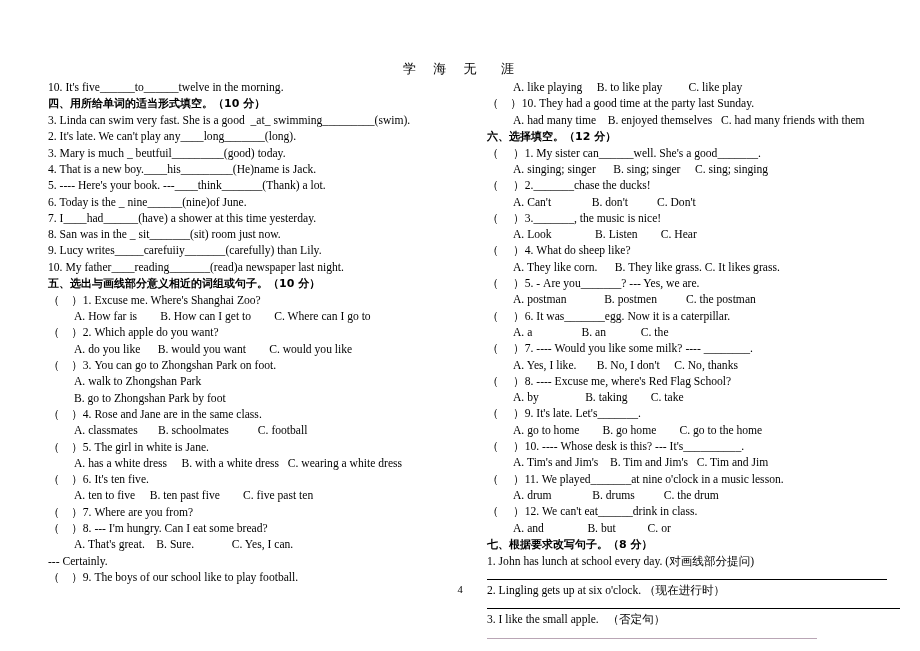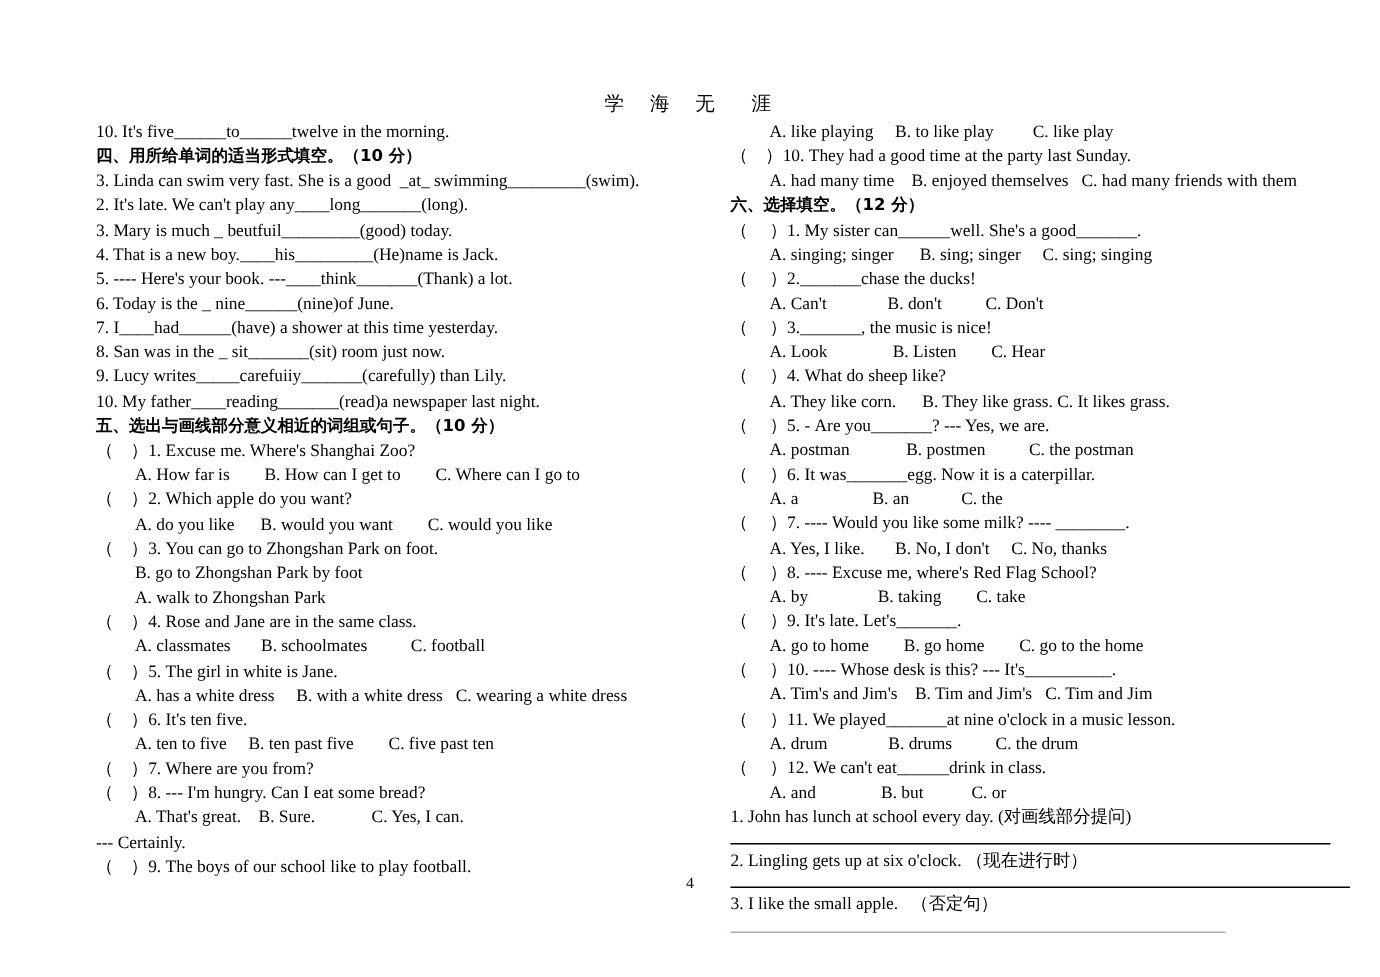"10. It's five______to______twelve in the" .col-left { margin-left: 16px -> none }
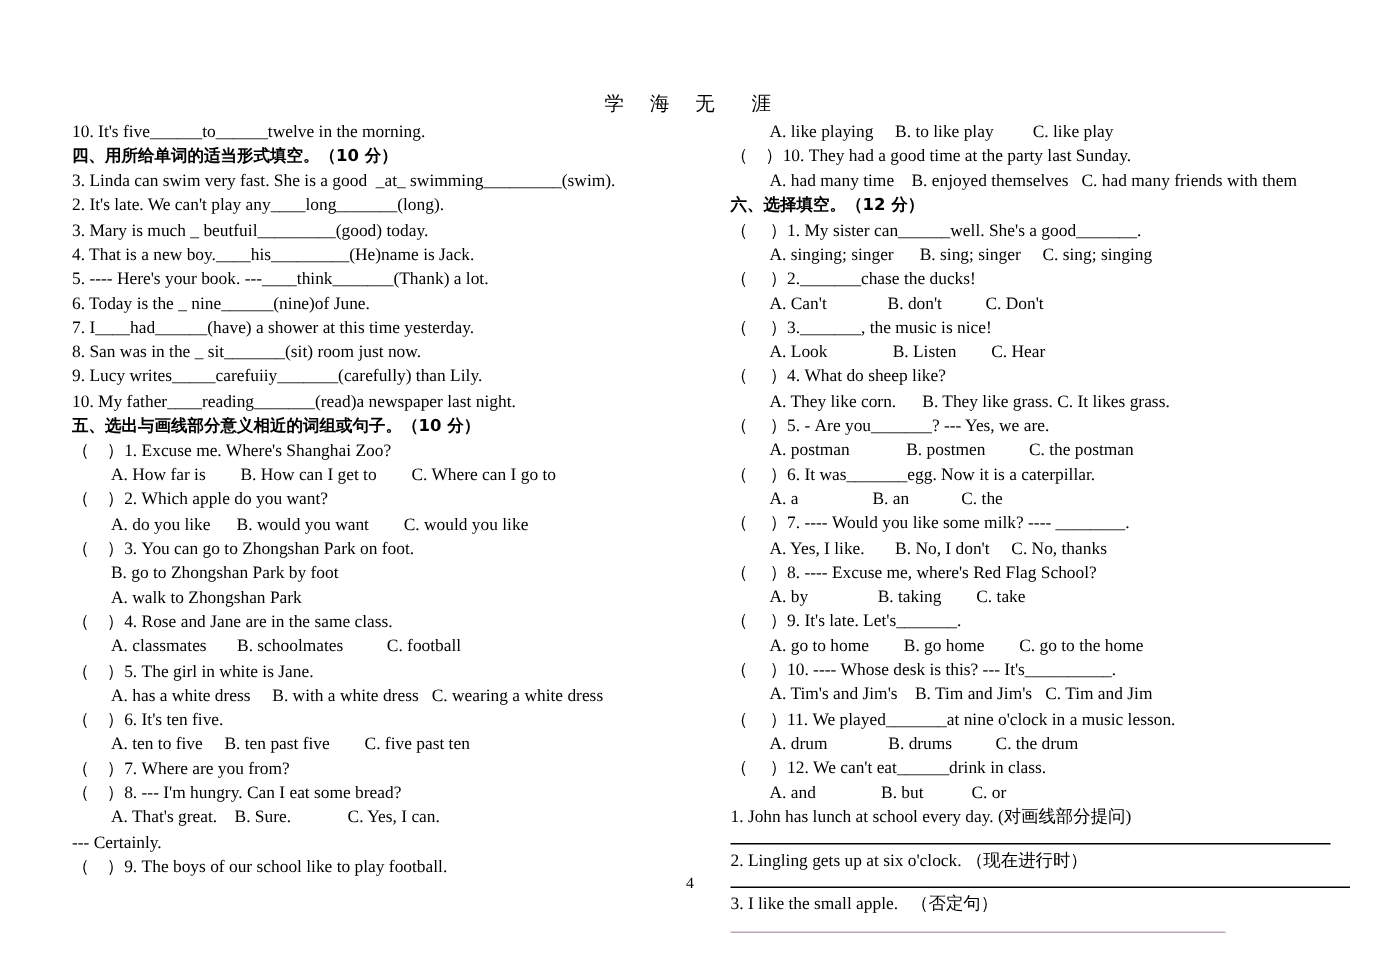"B. go to Zhongshan Park" div.ln { order: before "A. walk to Zhongshan Park" -> after "A. walk to Zhongshan Park" }
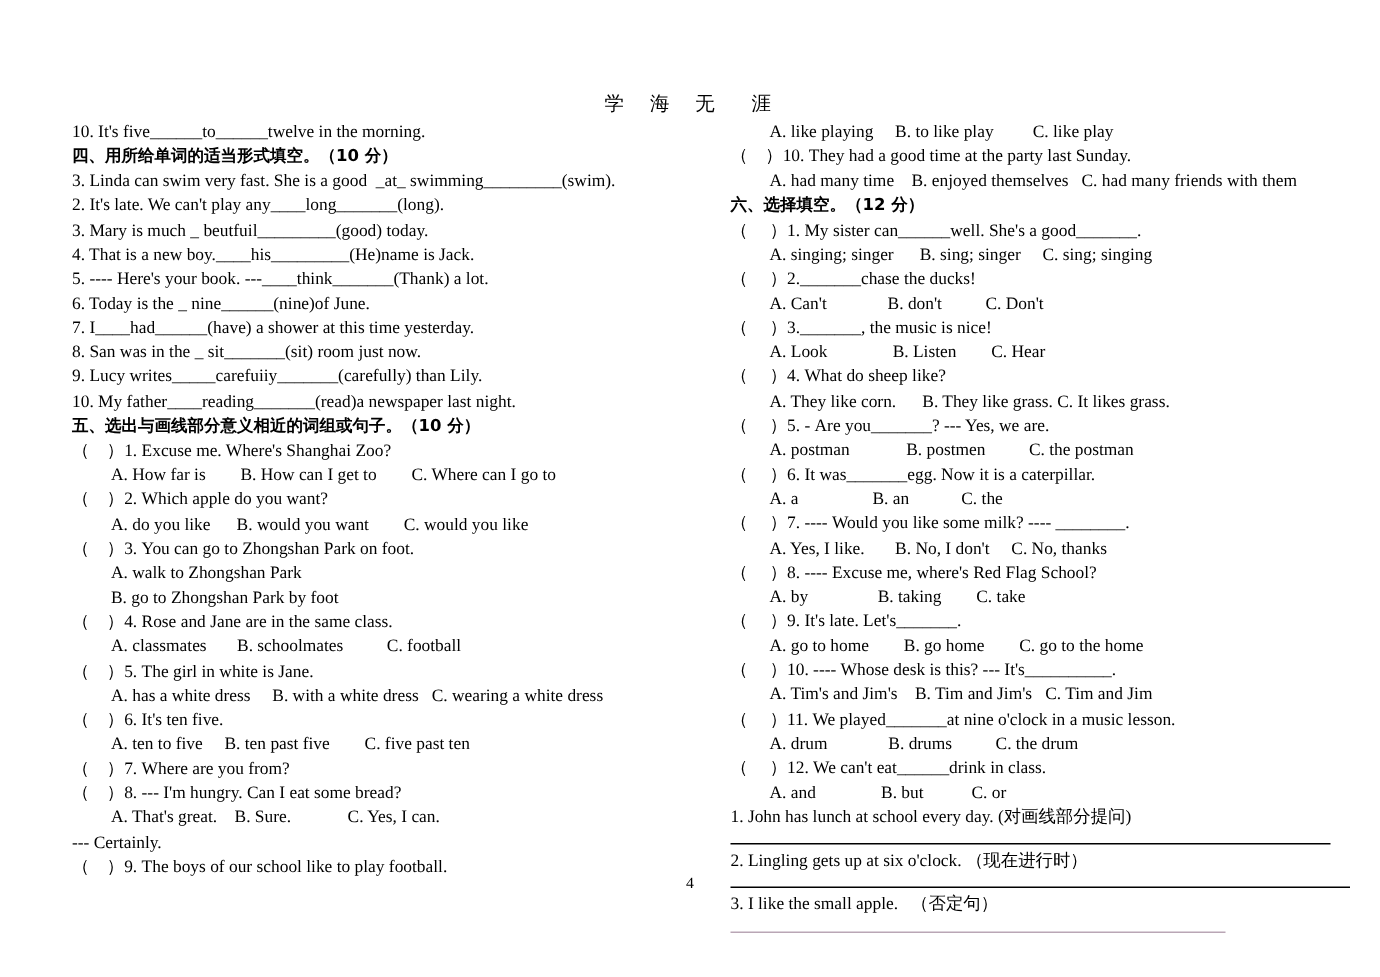"七、根据要求改写句子。（8 分）" div.sec-head { html: none -> <div>七、根据要求改写句子。（8 分）</div> }
